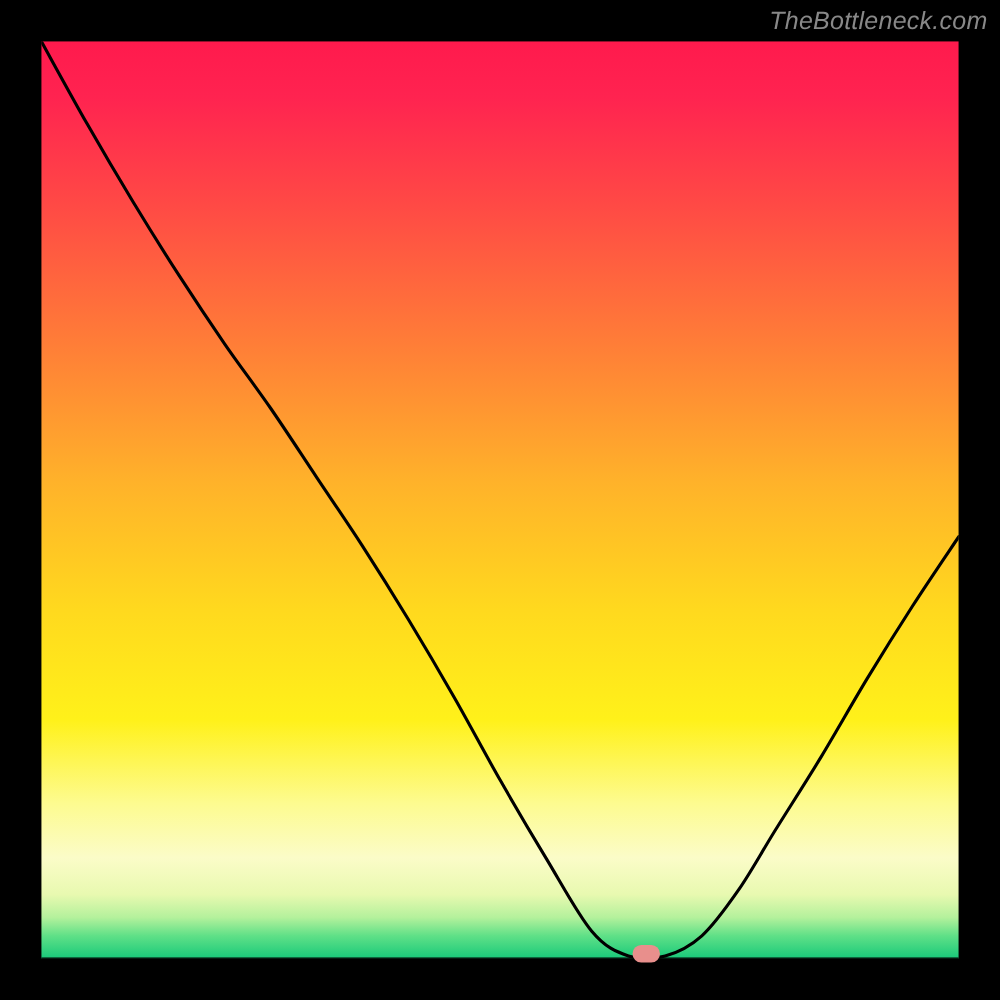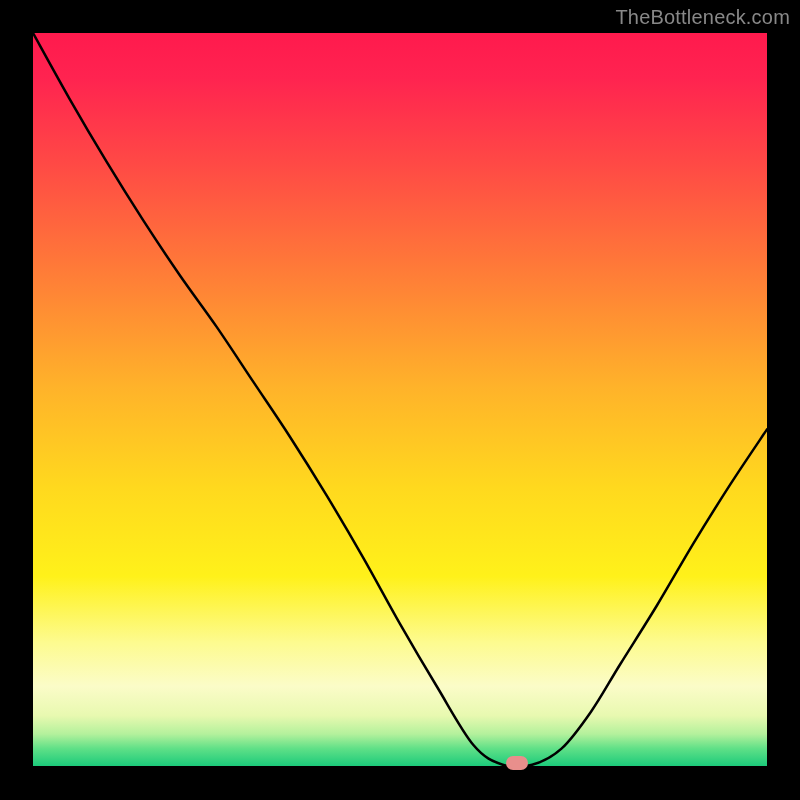"TheBottleneck.com" .frame { font-style: none -> italic }
